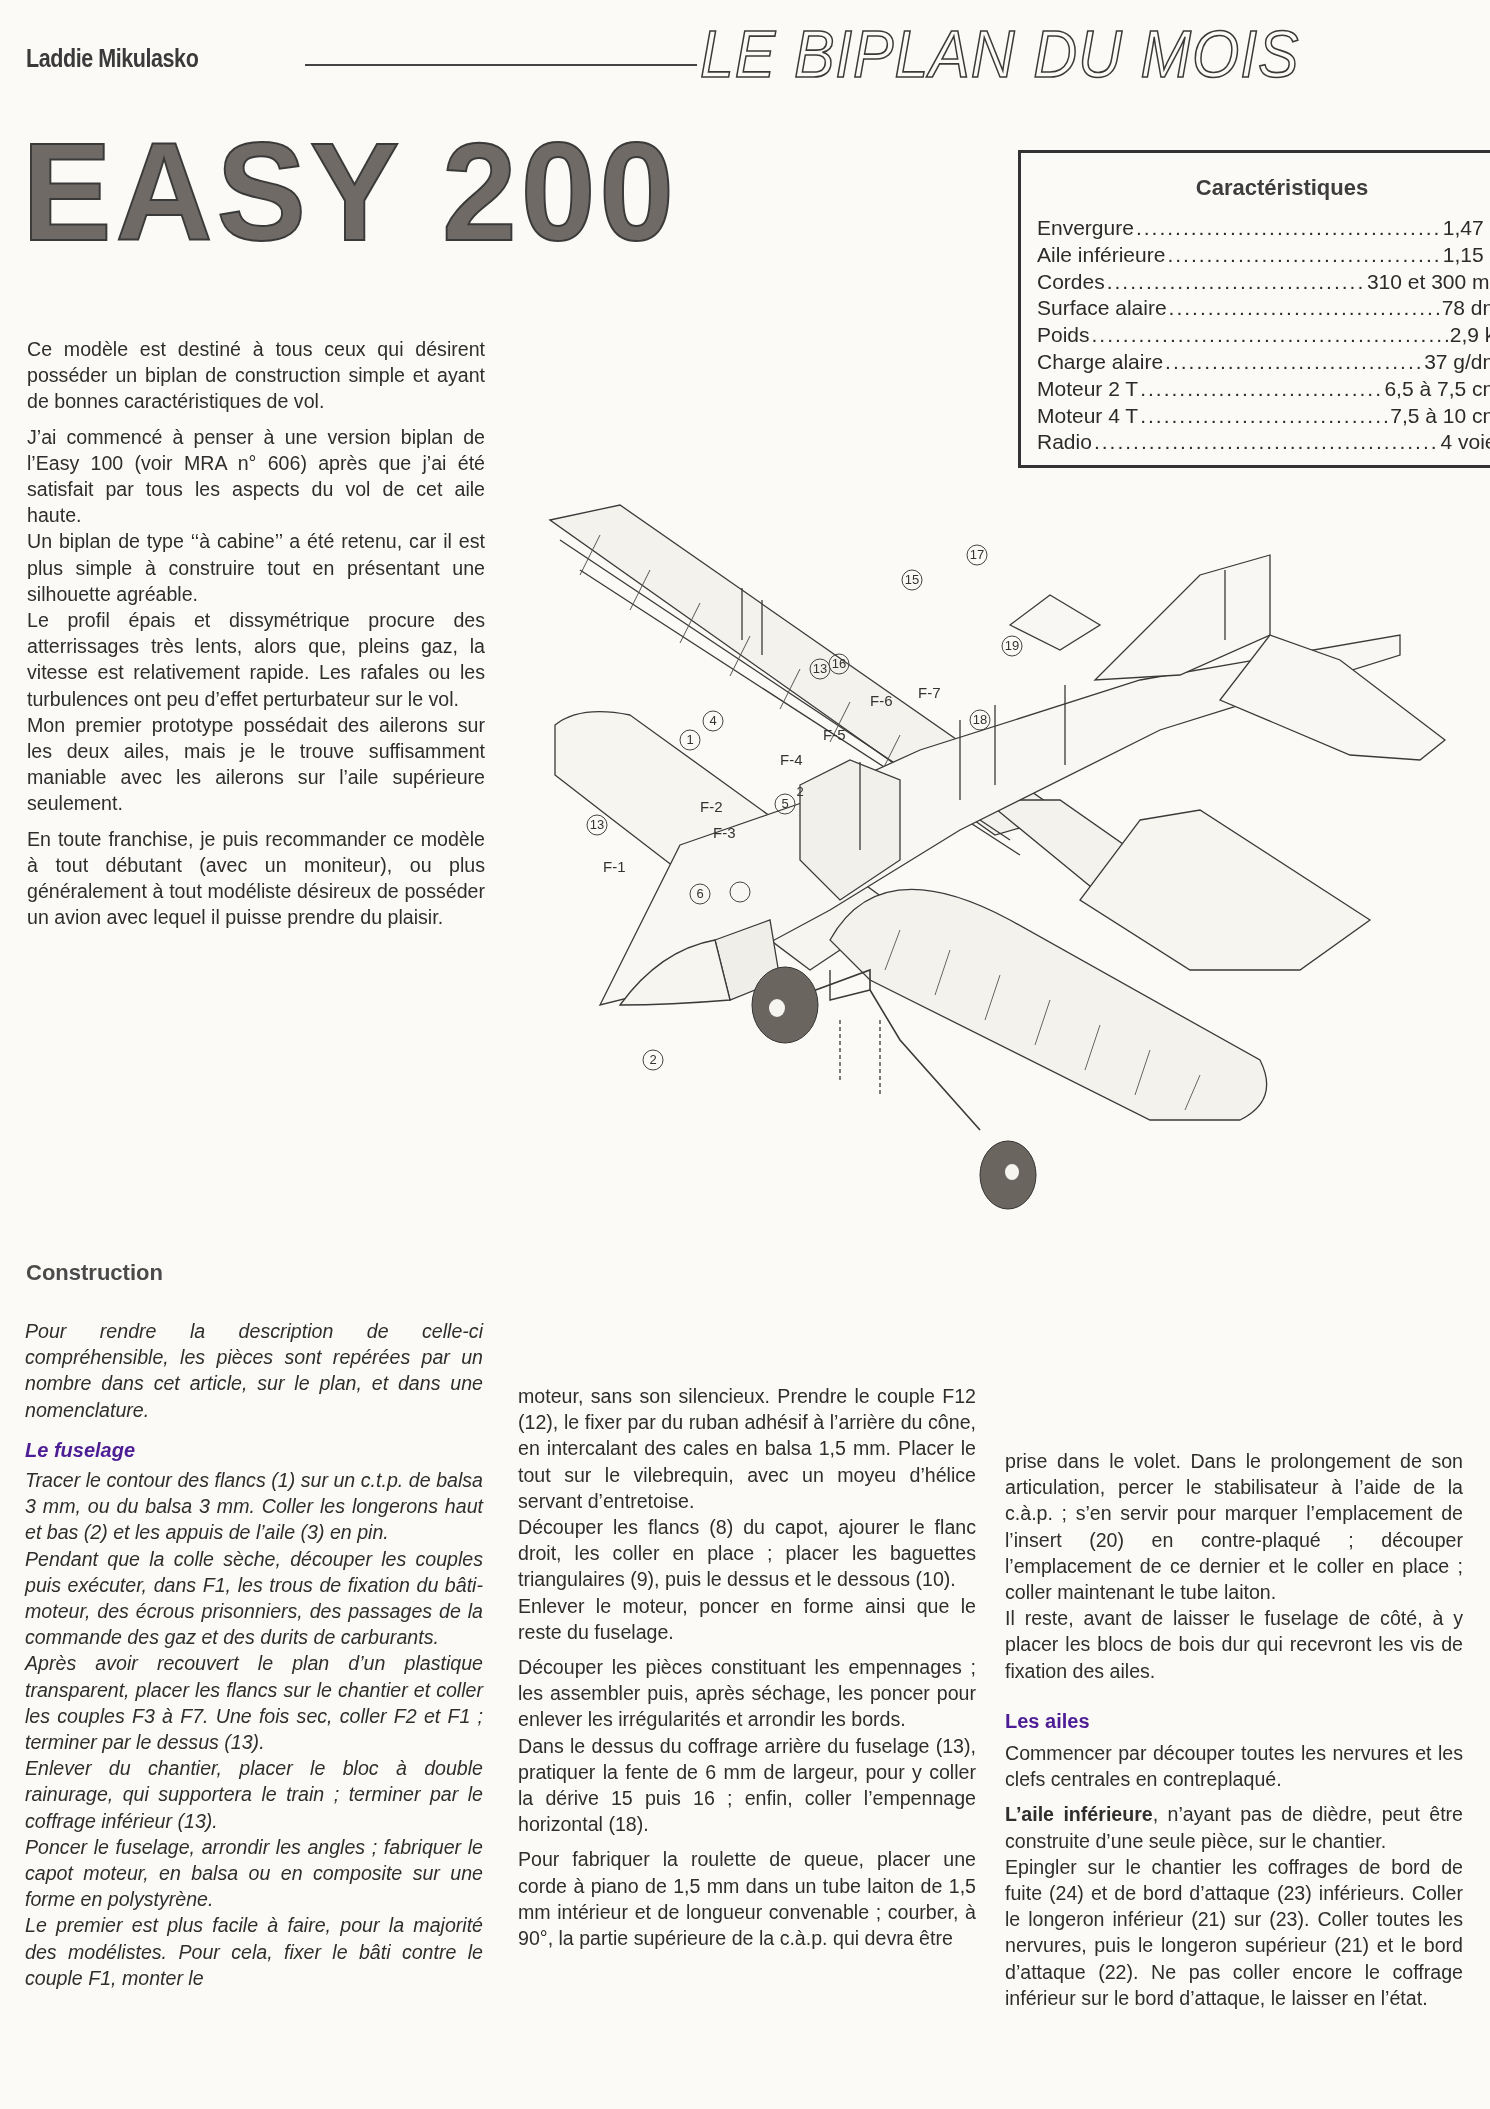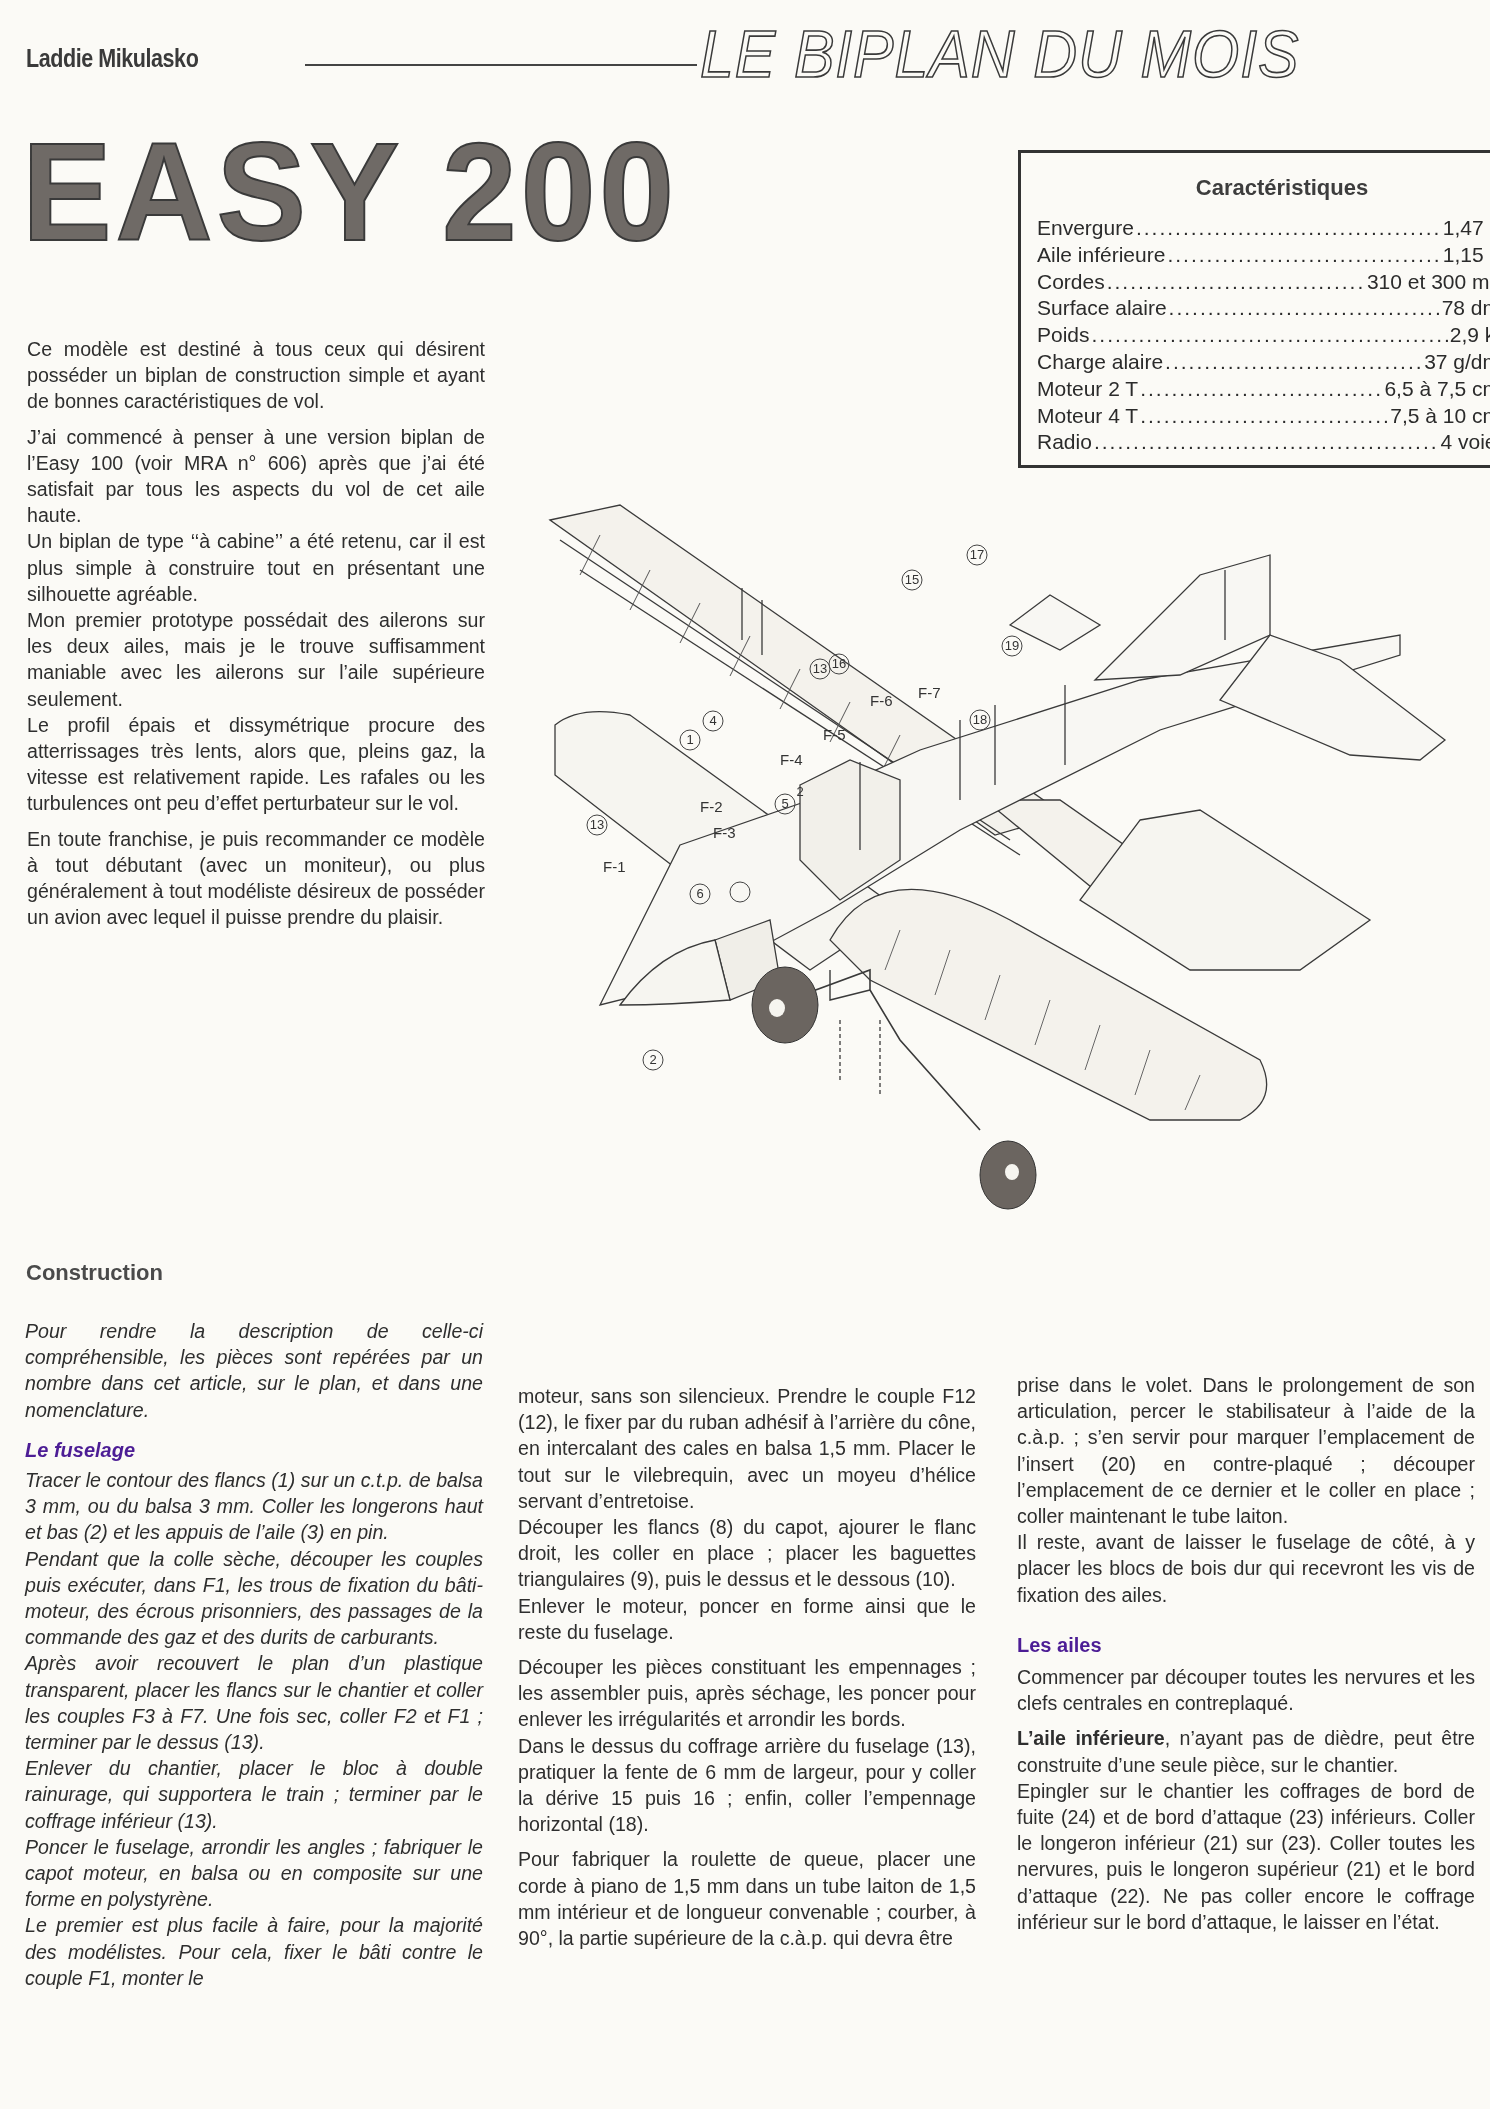"Mon premier prototype possédait des" p { order: before "Le profil épais et dissymétrique" -> after "Le profil épais et dissymétrique" }
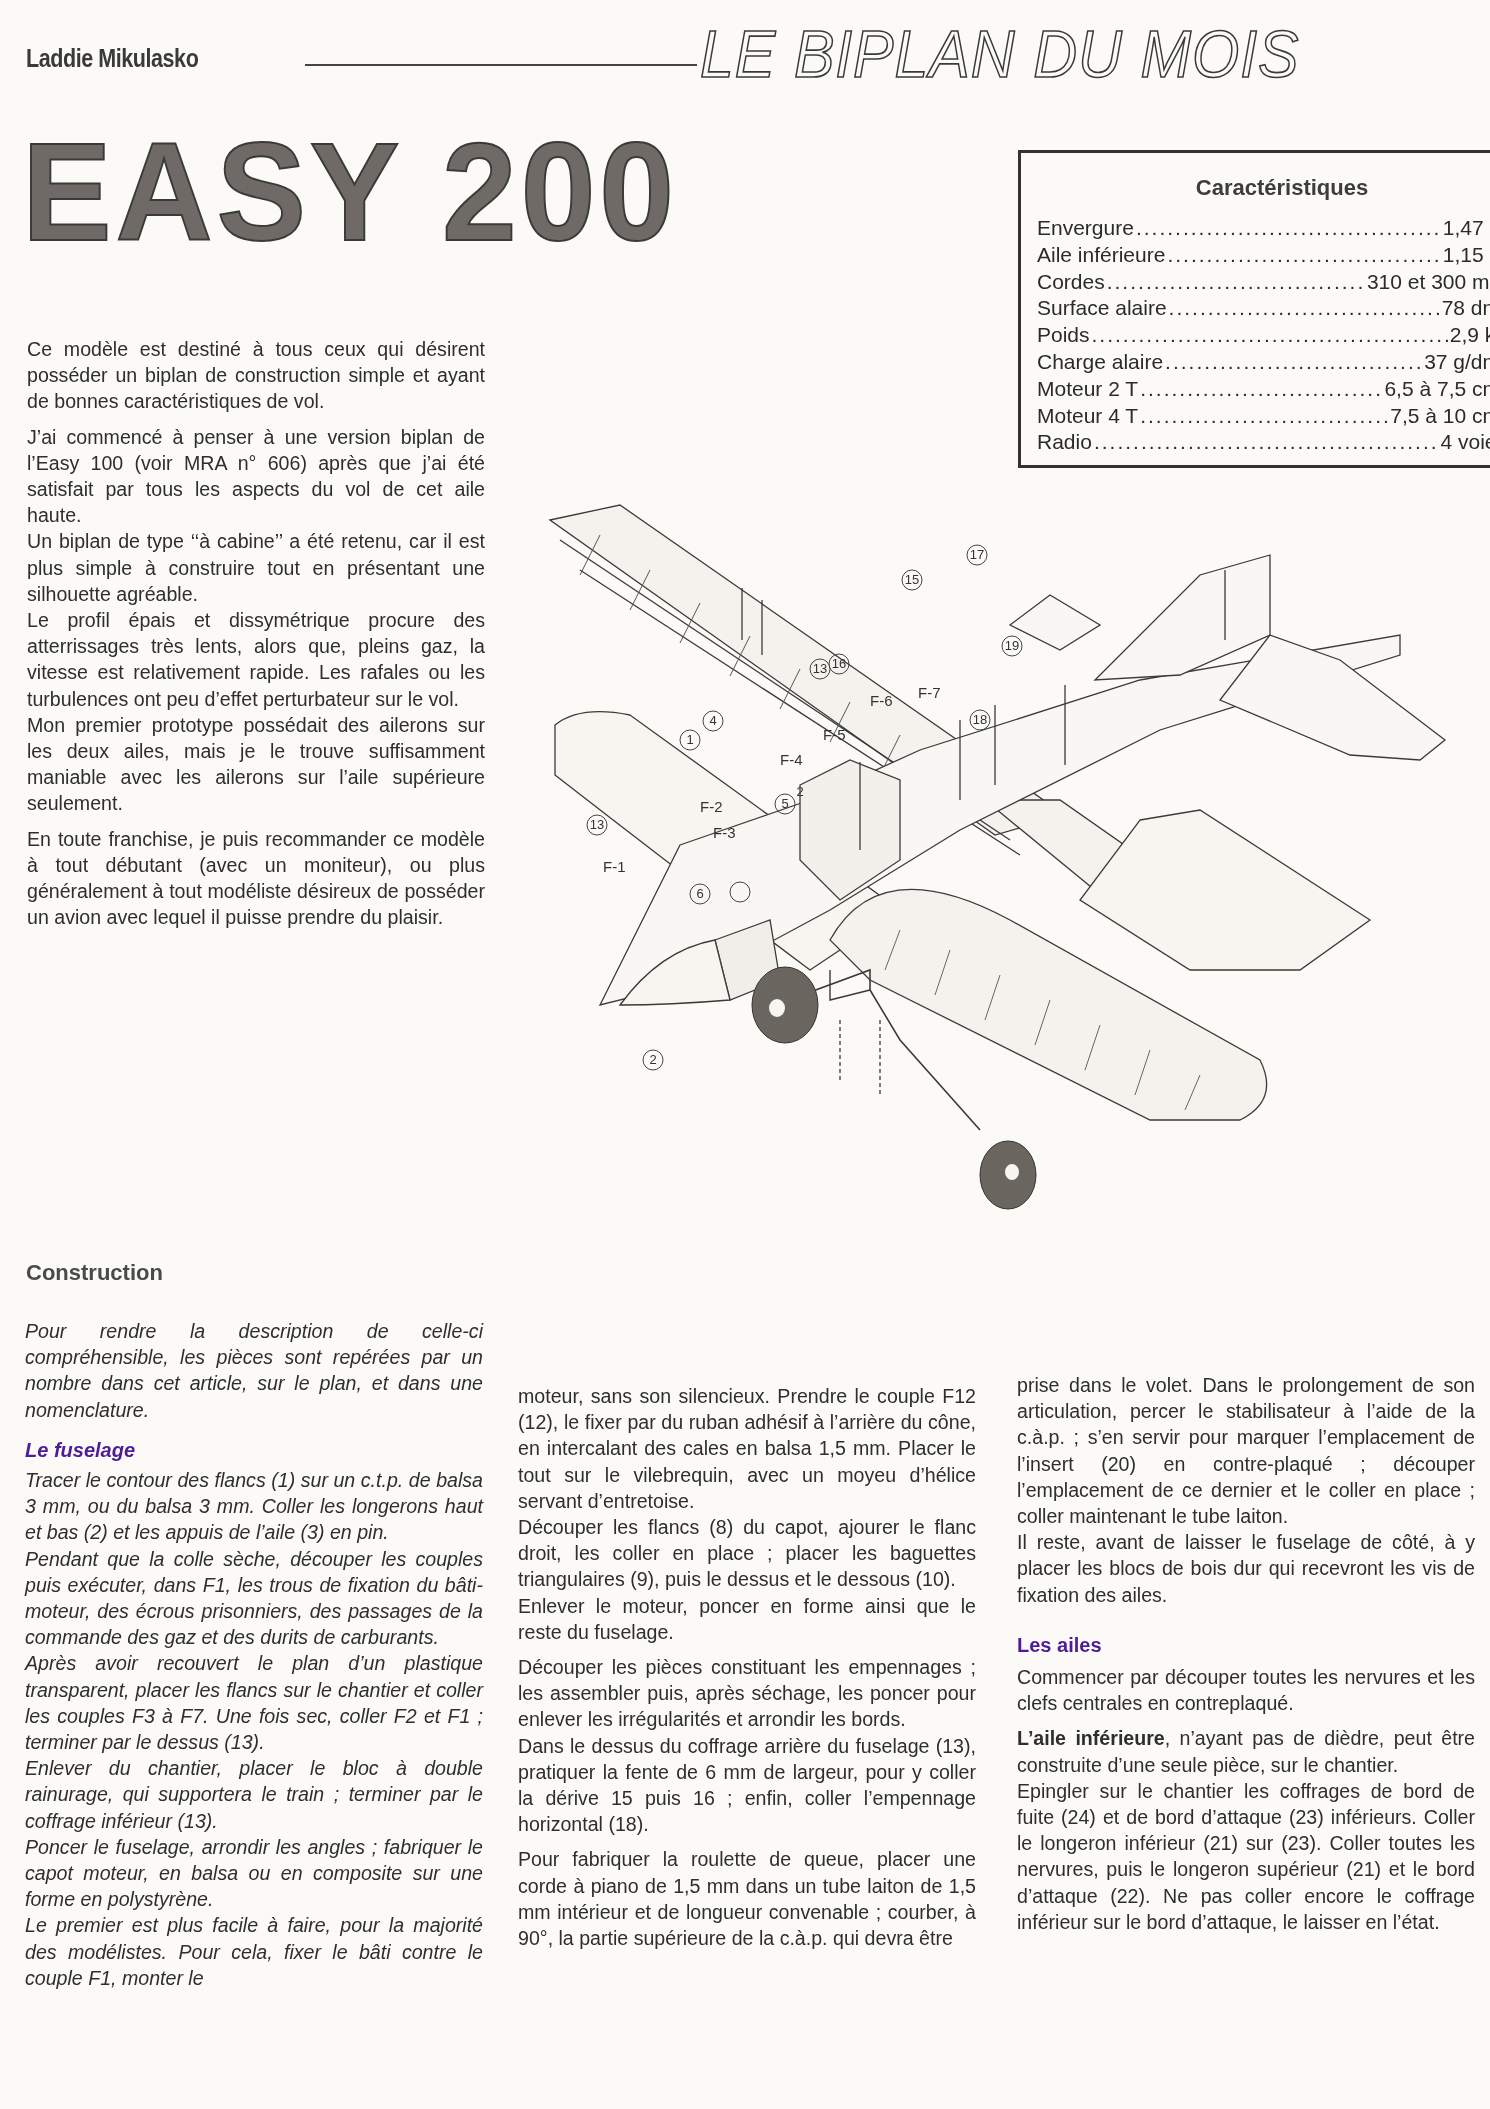"prise dans le volet. Dans" .c3 { margin-left: 12px -> none; top: 1372px -> 1448px }
